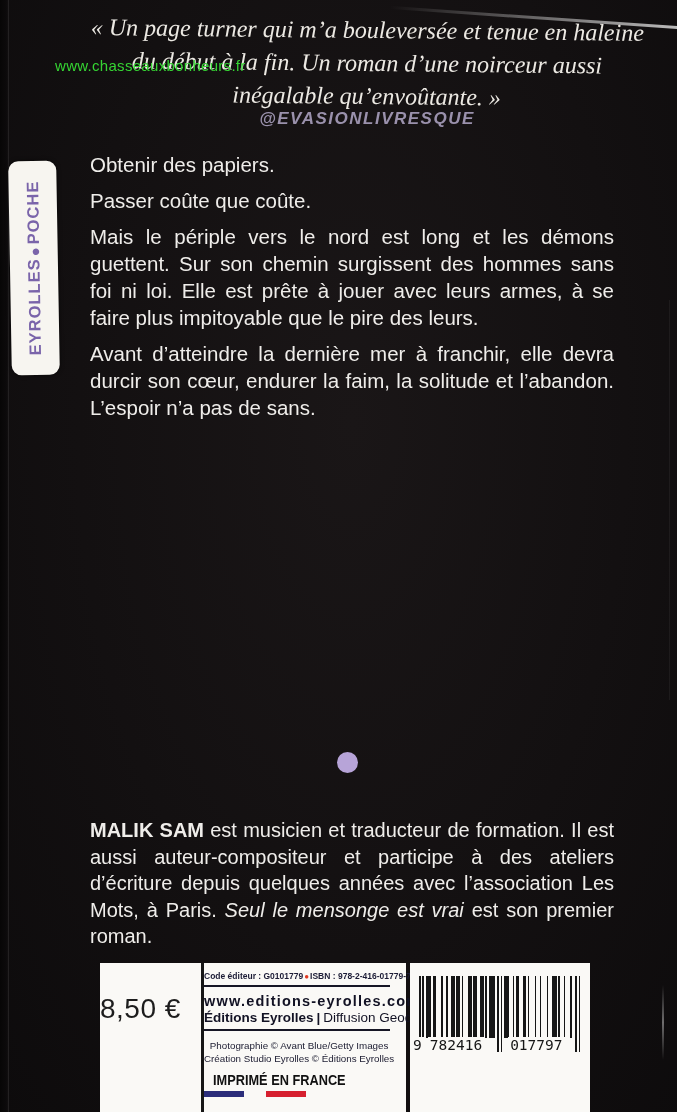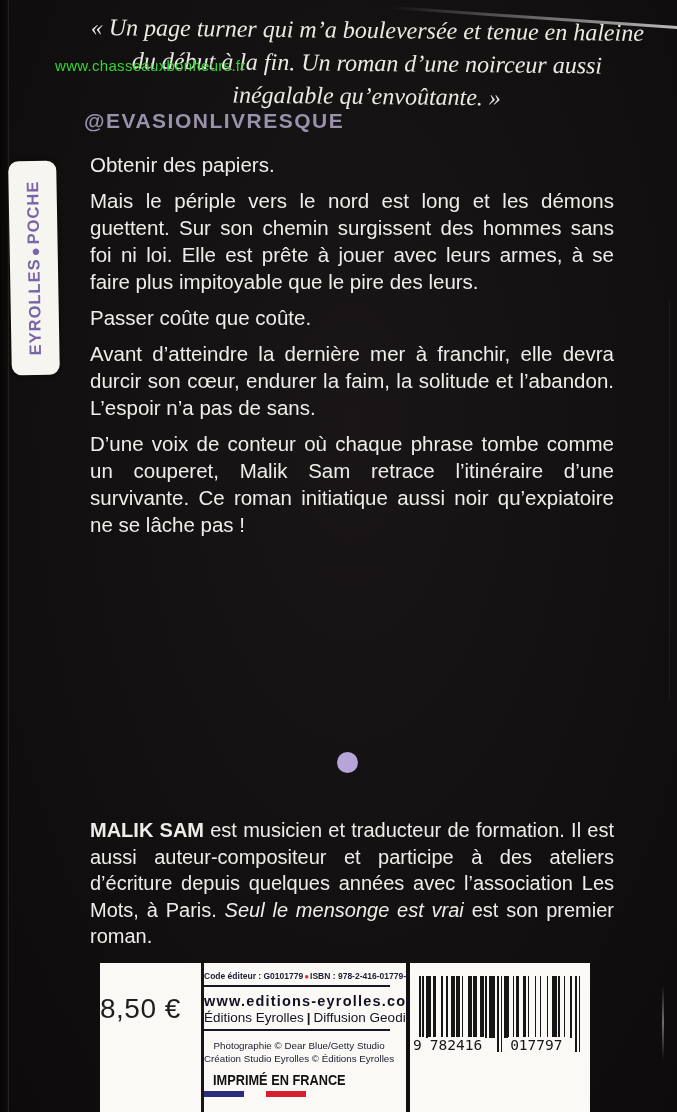"@EVASIONLIVRESQUE" .attribution { font-size: 21px -> 17px; font-style: none -> italic; text-align: none -> center }
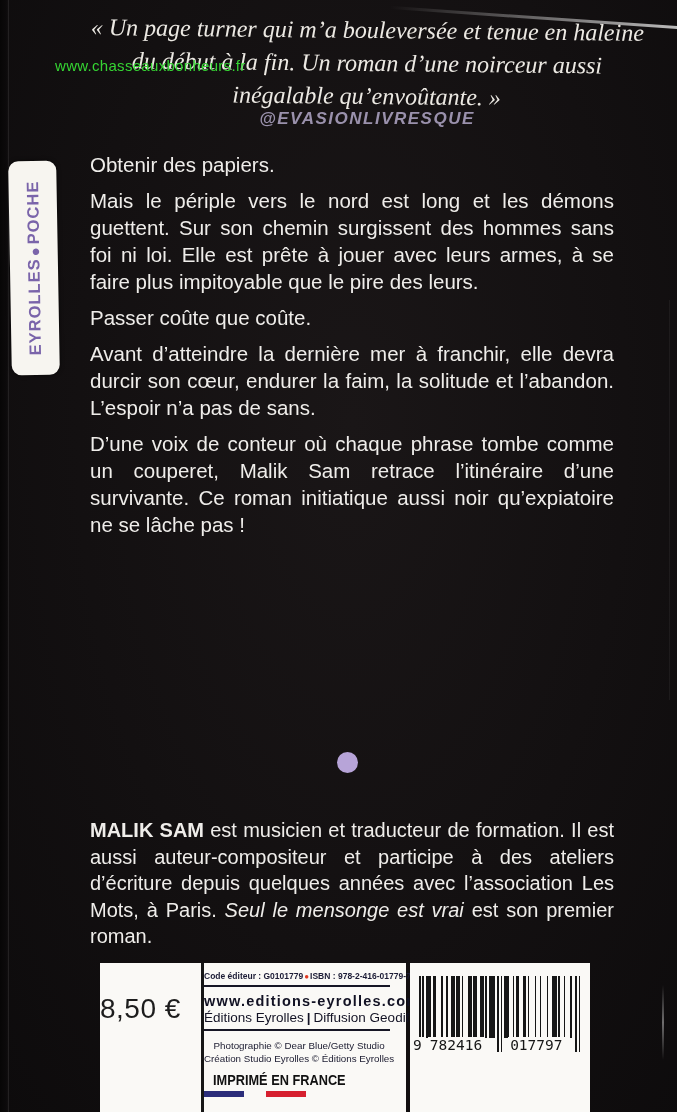"Mais le périple vers le" p { order: before "Passer coûte que coûte." -> after "Passer coûte que coûte." }
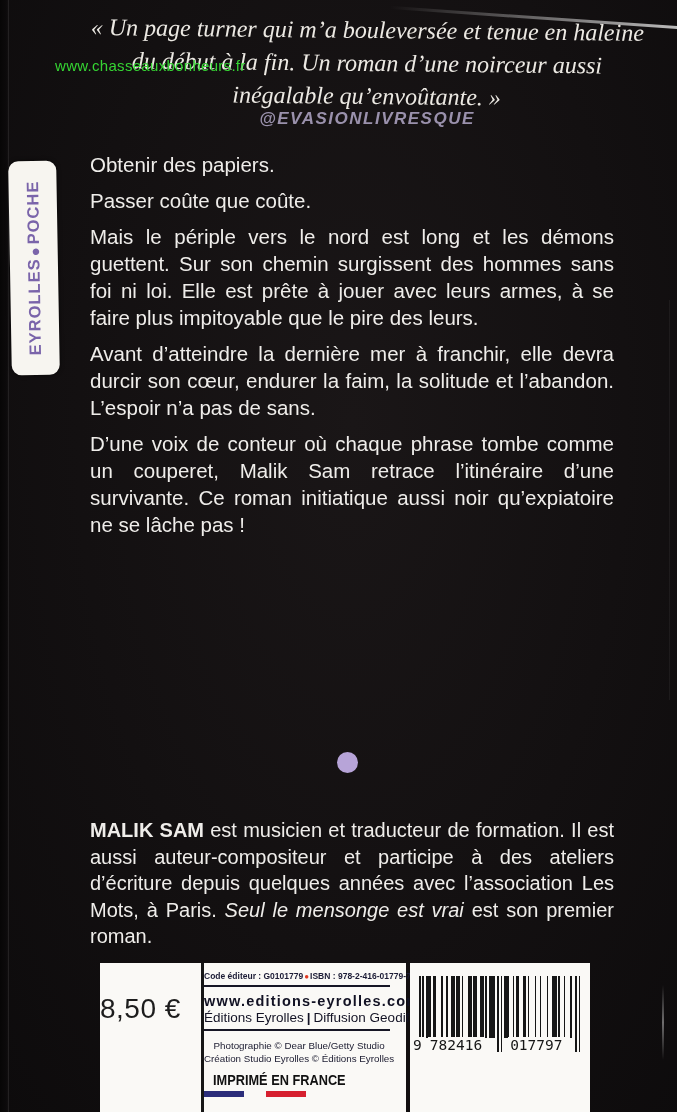"D’une voix de conteur où" p { html: <p>D’une voix de conteur où chaque phrase tombe comme un couperet, Malik Sam retrace l’itinéraire d’une survivante. Ce roman initiatique aussi noir qu’expiatoire ne se lâche pas !</p> -> none }
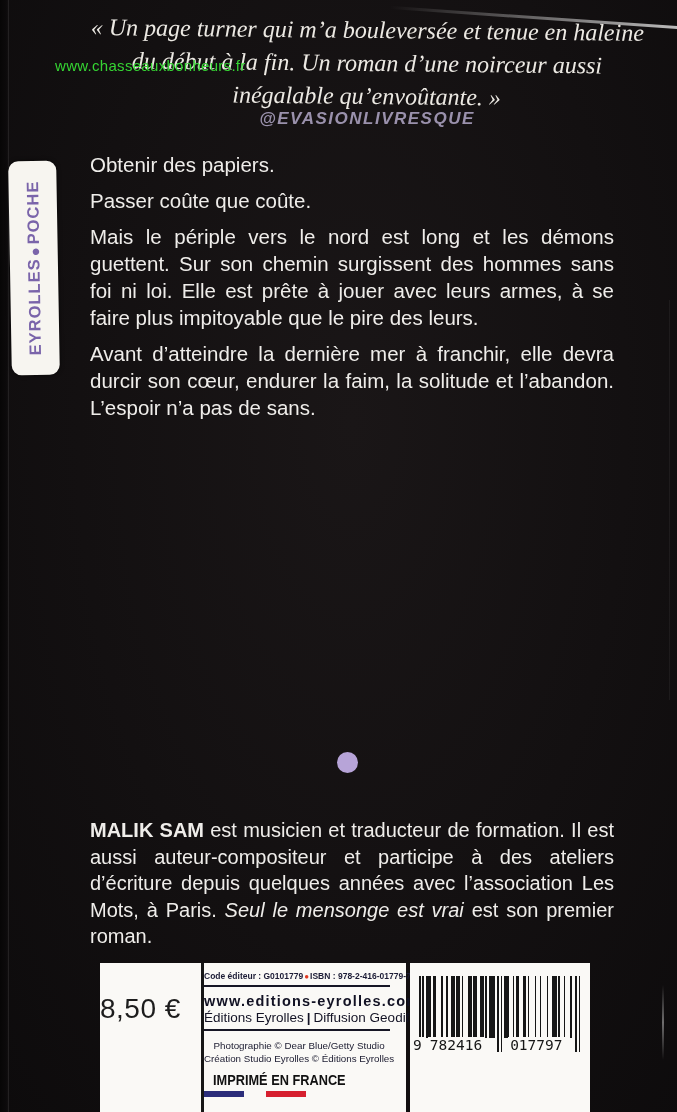"Éditions Eyrolles" .pubs .pub-name { font-weight: normal -> bold }
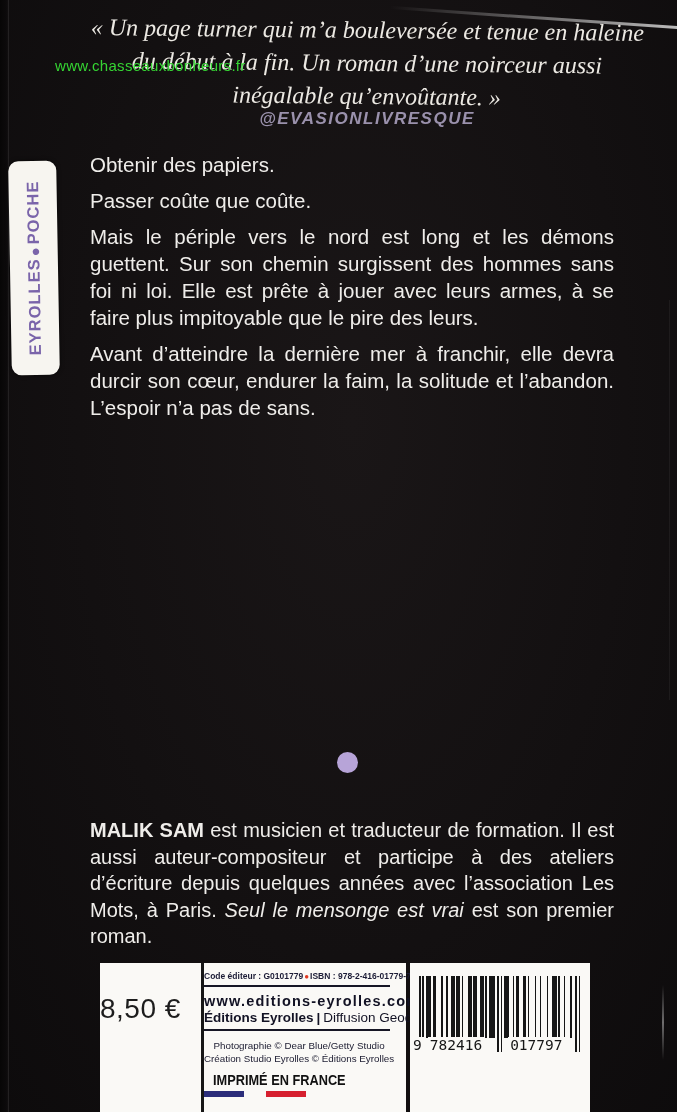"Photographie © Dear Blue/Getty Studio" div { text: Dear Blue/Getty Studio -> Avant Blue/Getty Images }
